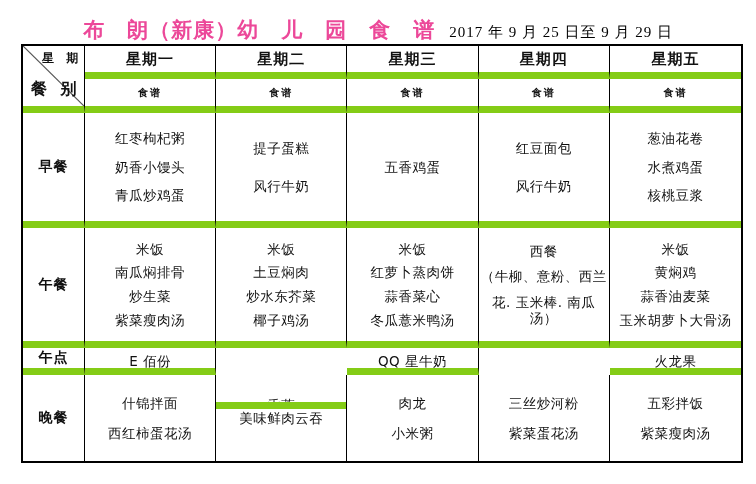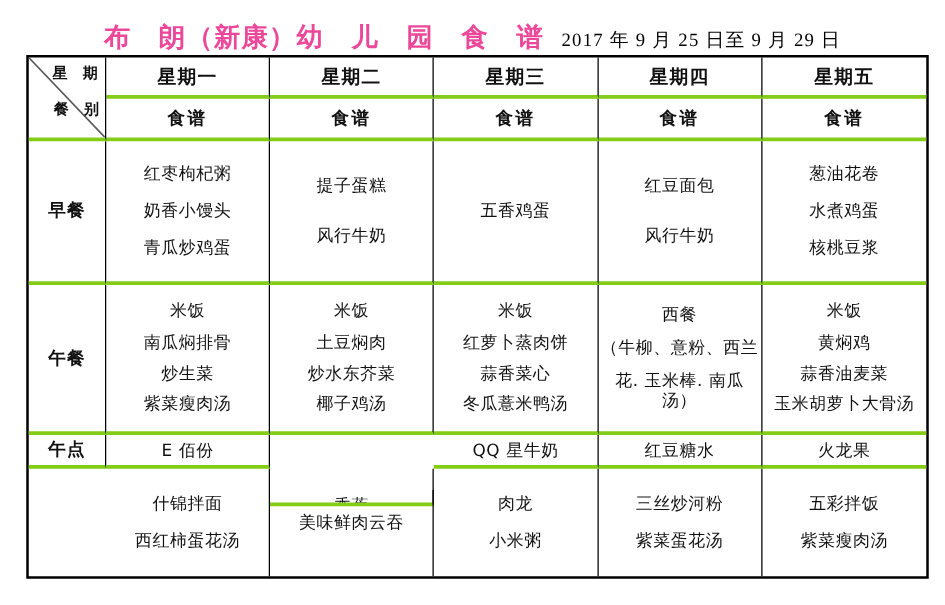"星 期" .cell { border-bottom: 3px solid #84cc16 -> 7px solid #84cc16 }
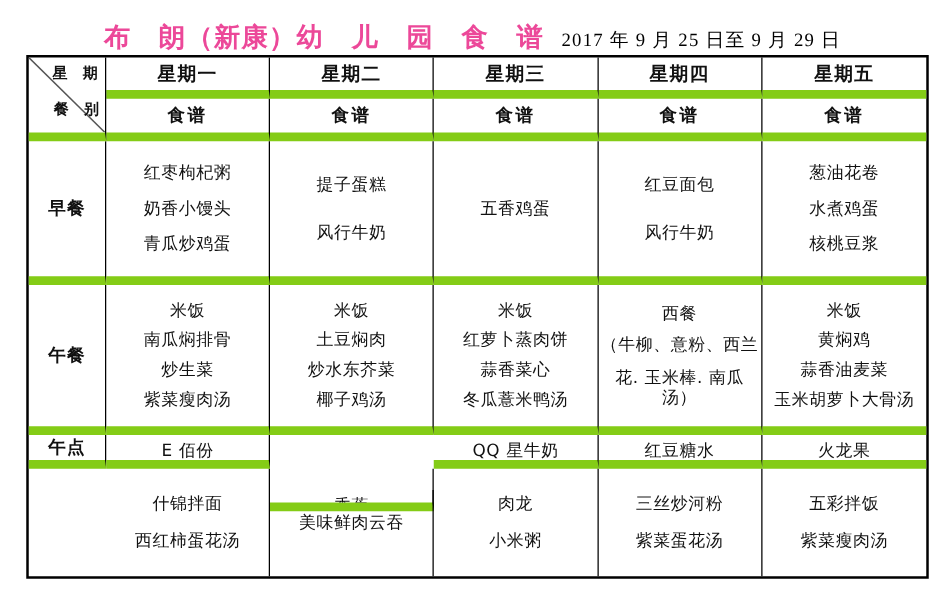"餐 别" .corner .corner-meal { font-size: 12px -> 16px; left: 20px -> 8px; text-align: right -> none }
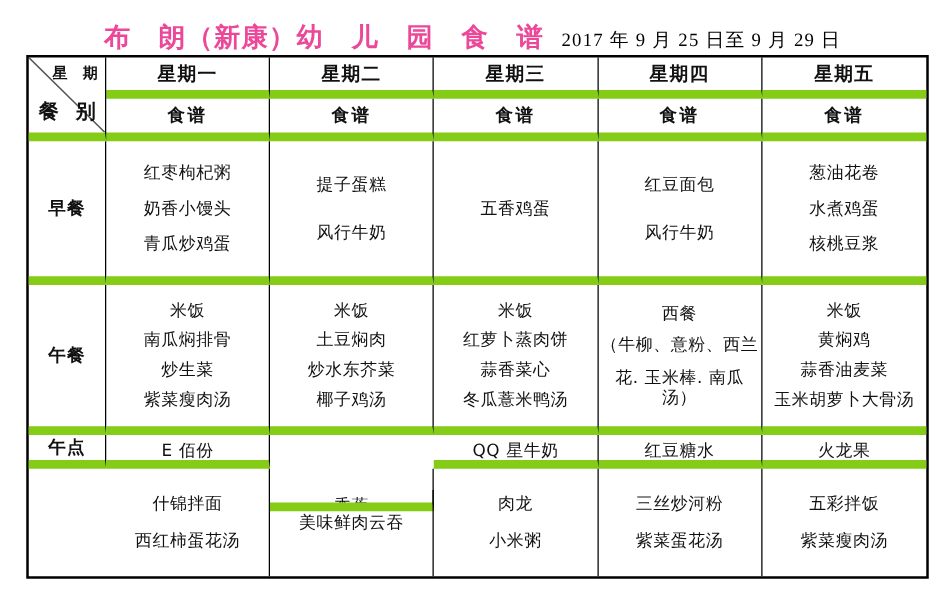"食谱" .sub-header { font-size: 14px -> 10px }
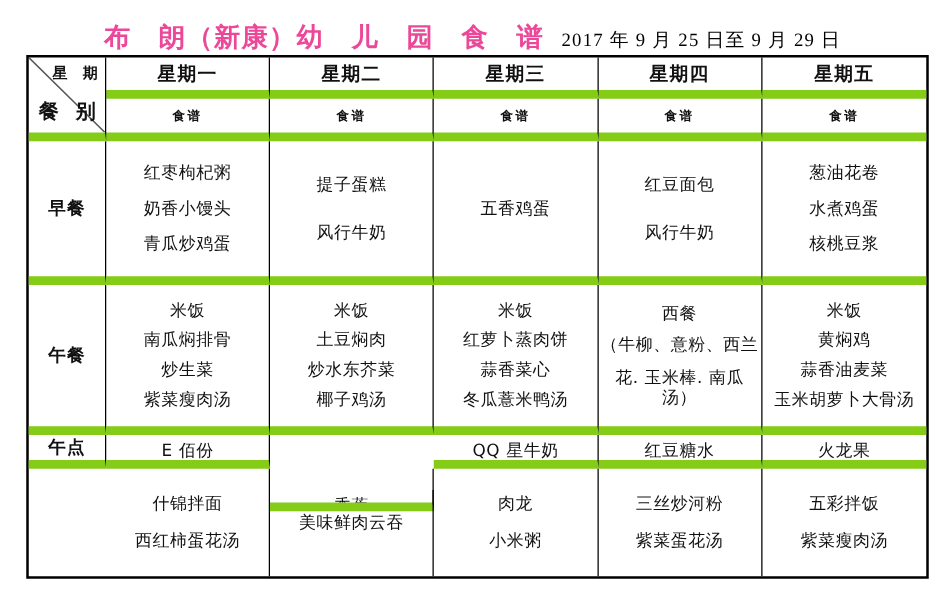"红豆糖水" div.cell { html: <div> <div>红豆糖水</div> </div> -> none }
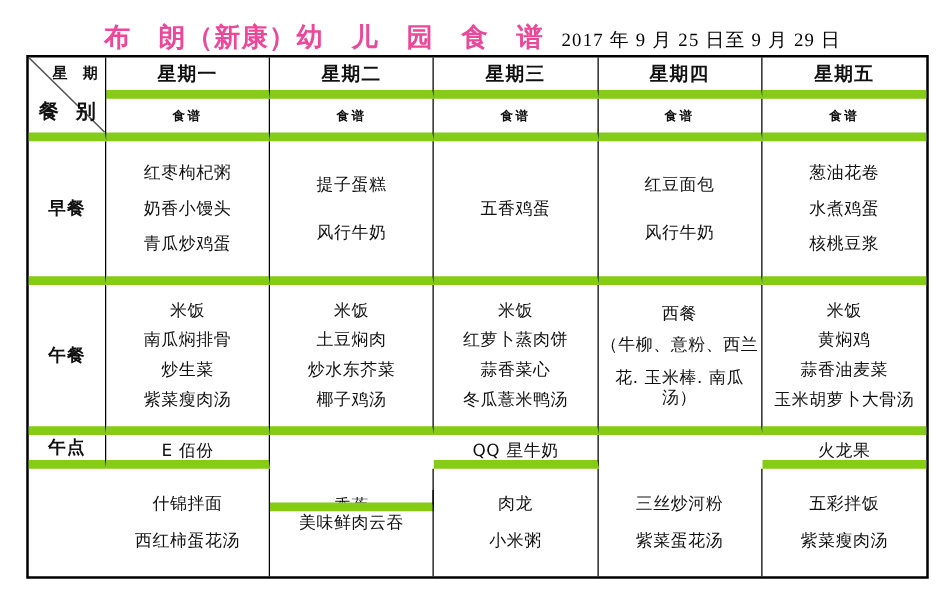"晚餐" div.cell { html: none -> <div>晚餐</div> }
